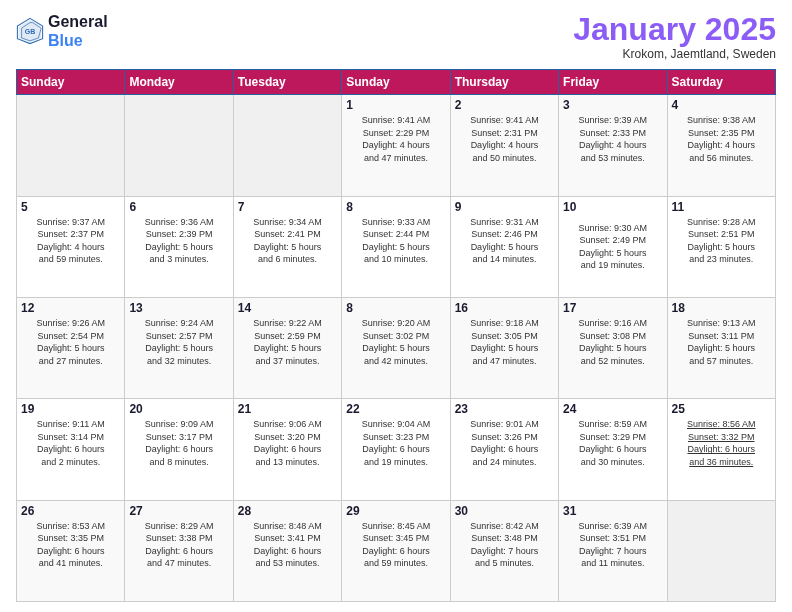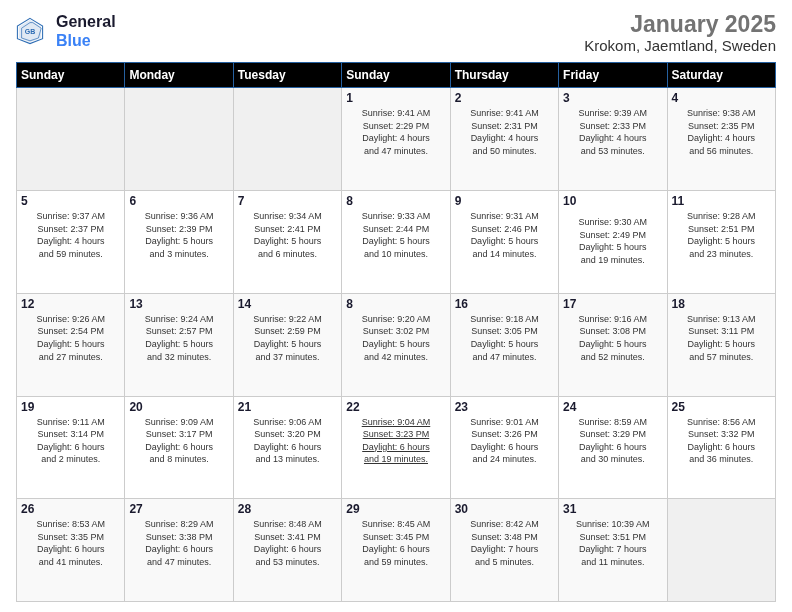"General" .logo { gap: 12px -> 4px }
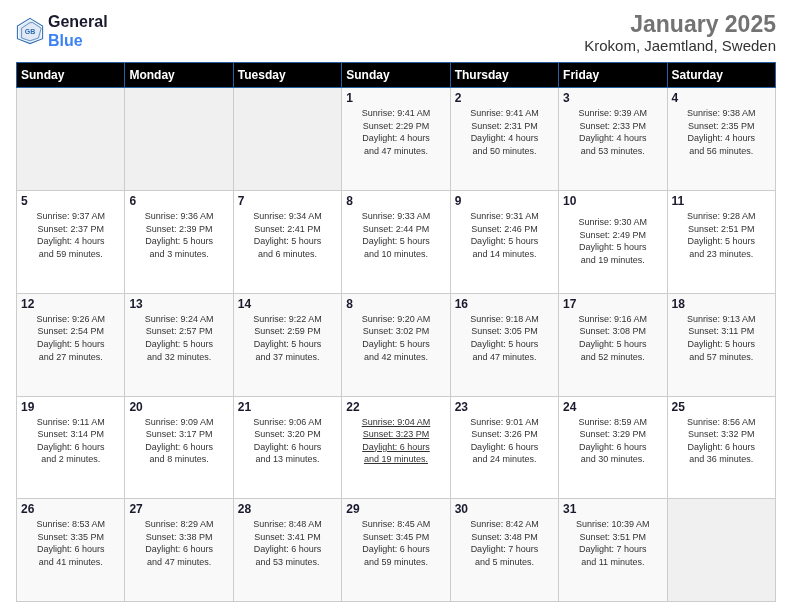"January 2025" .title-block h1 { color: #737373 -> #8b5cf6; font-size: 23px -> 32px }
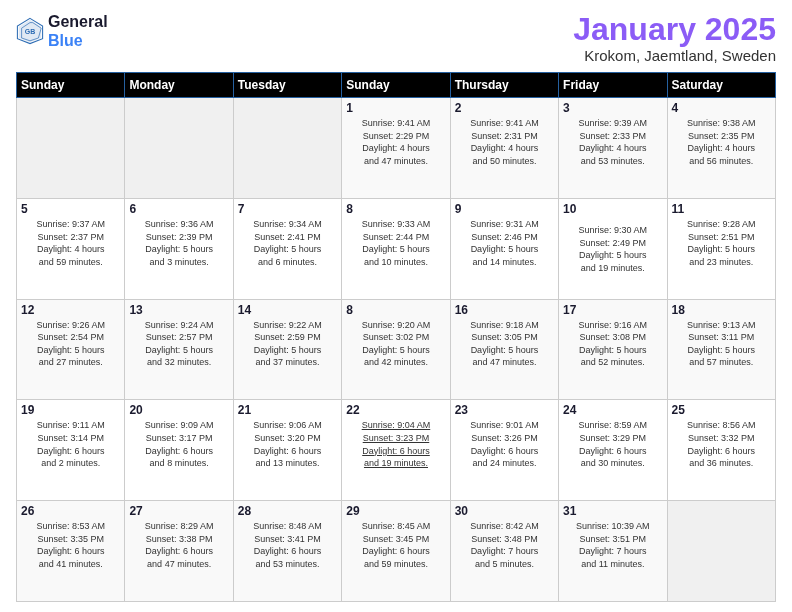"Krokom, Jaemtland, Sweden" .title-block h2 { font-size: 15px -> 12px }
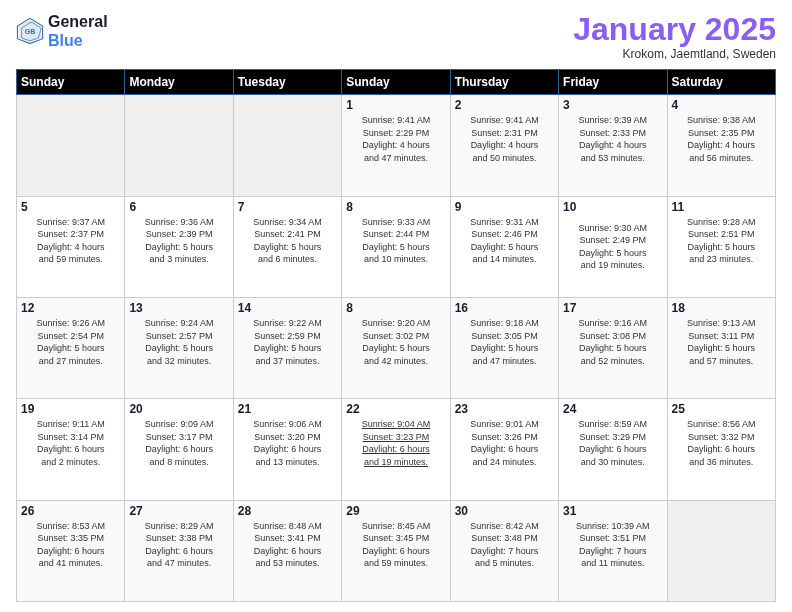"Sunday" .calendar thead tr th { background: #000000 -> #be185d }
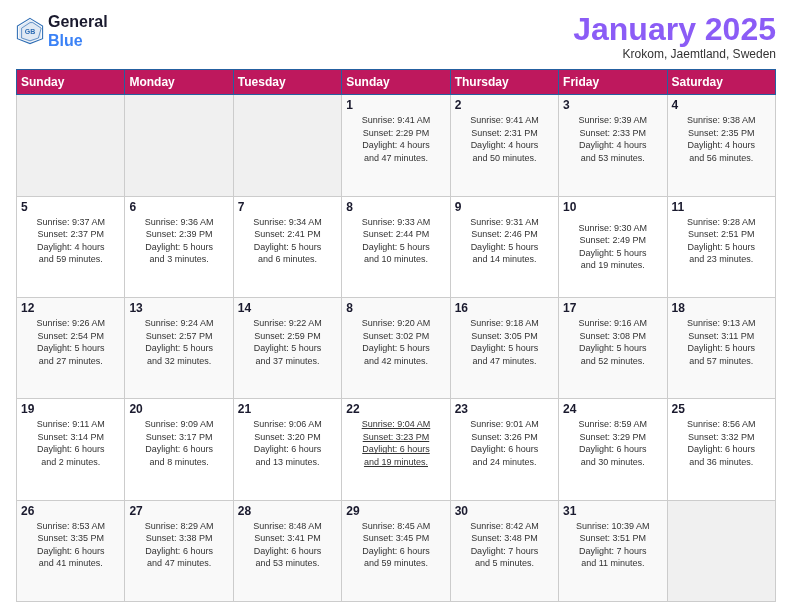"Sunrise: 9:04 AM" div.day-info { text-decoration: underline -> none }
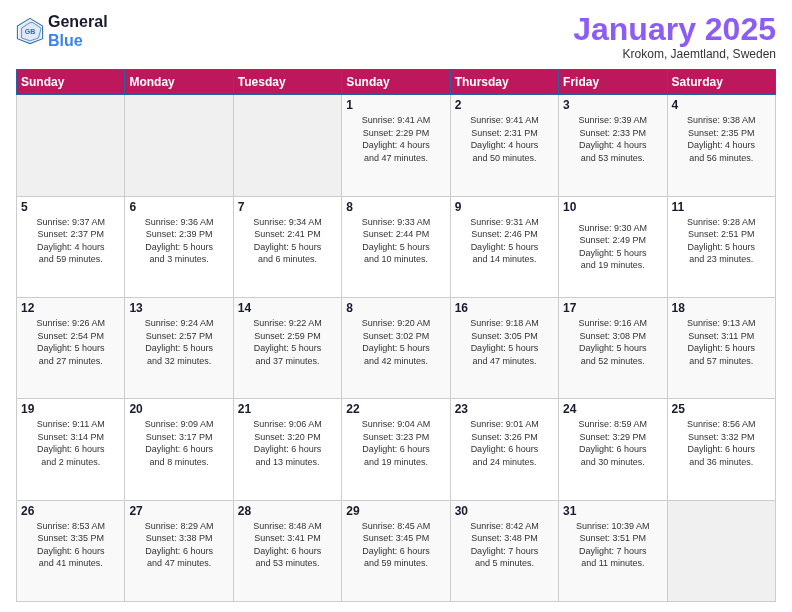"Sunrise: 8:56 AM" div.day-info { text-decoration: none -> underline }
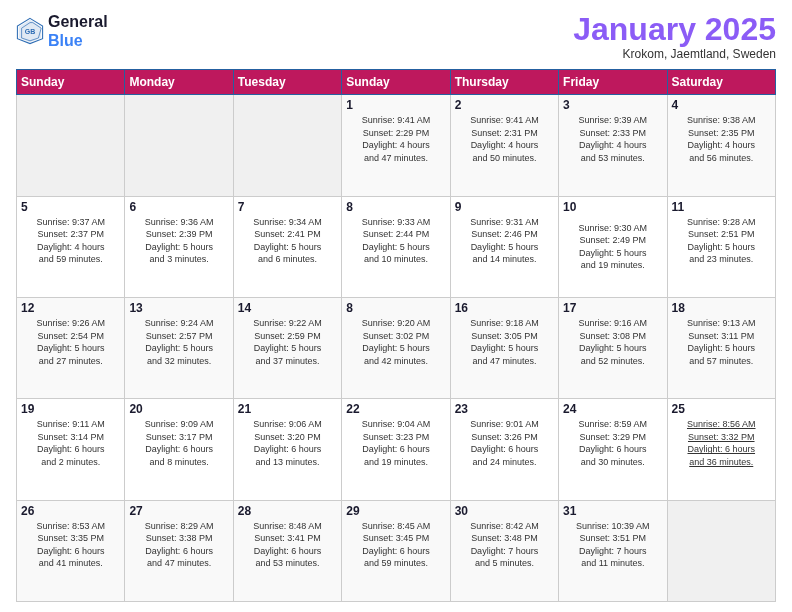"Sunrise: 10:39 AM" div.day-info { text: 10:39 -> 6:39 }
